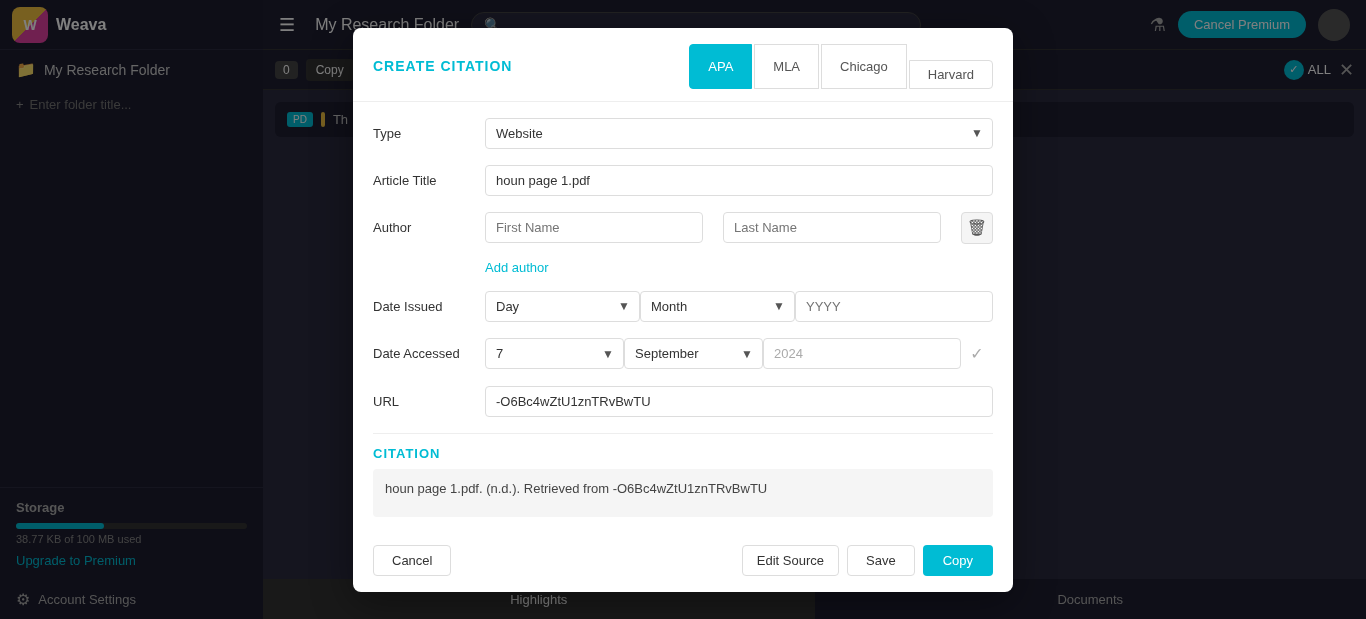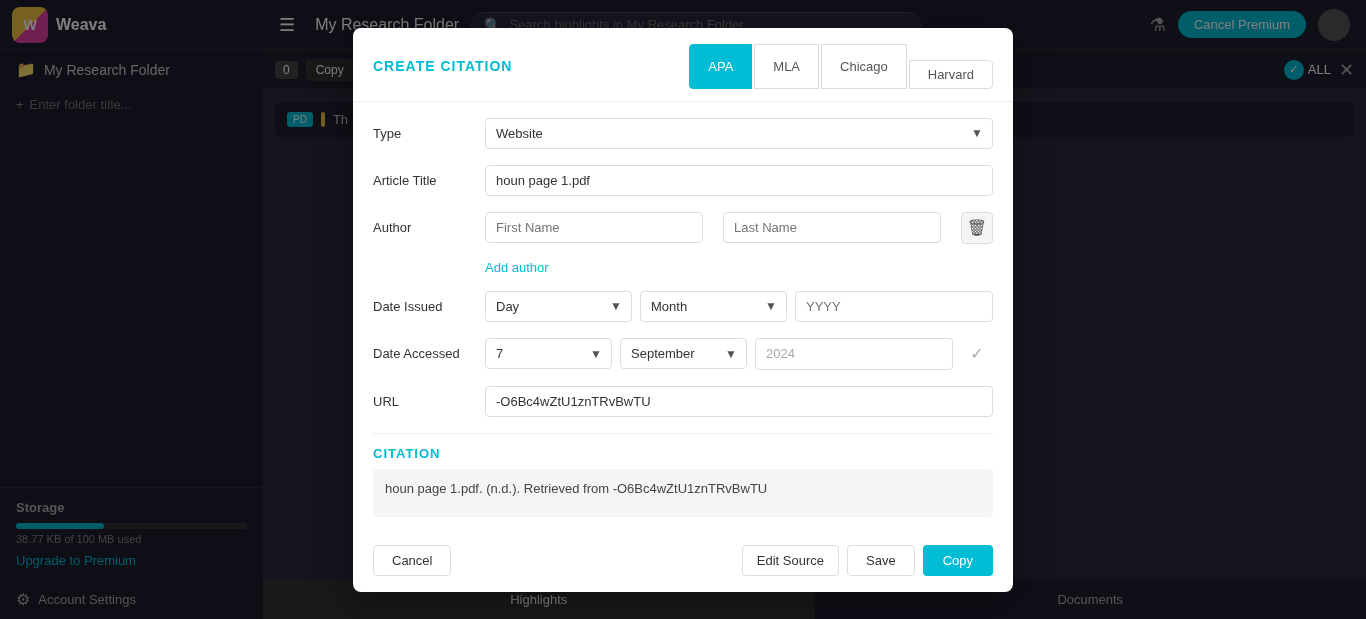"Search highlights in My Research" input { html: <input> -> none }
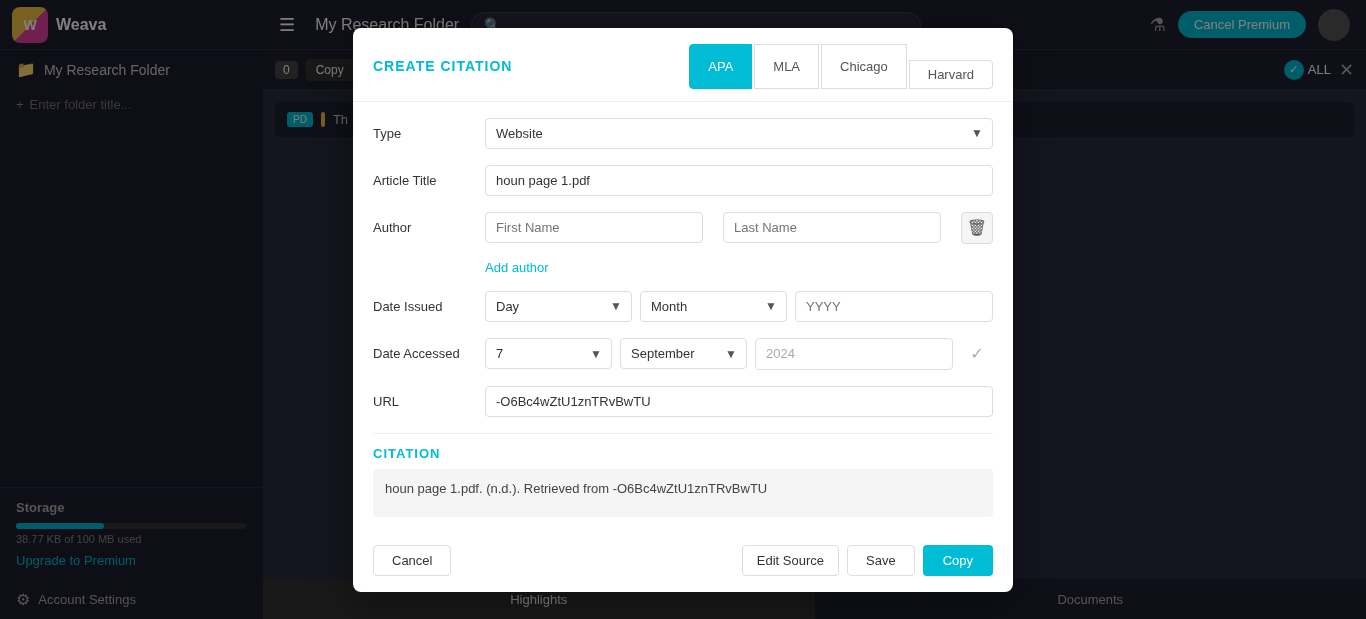"Day" .date-row { align-items: none -> center; gap: 8px -> none }
